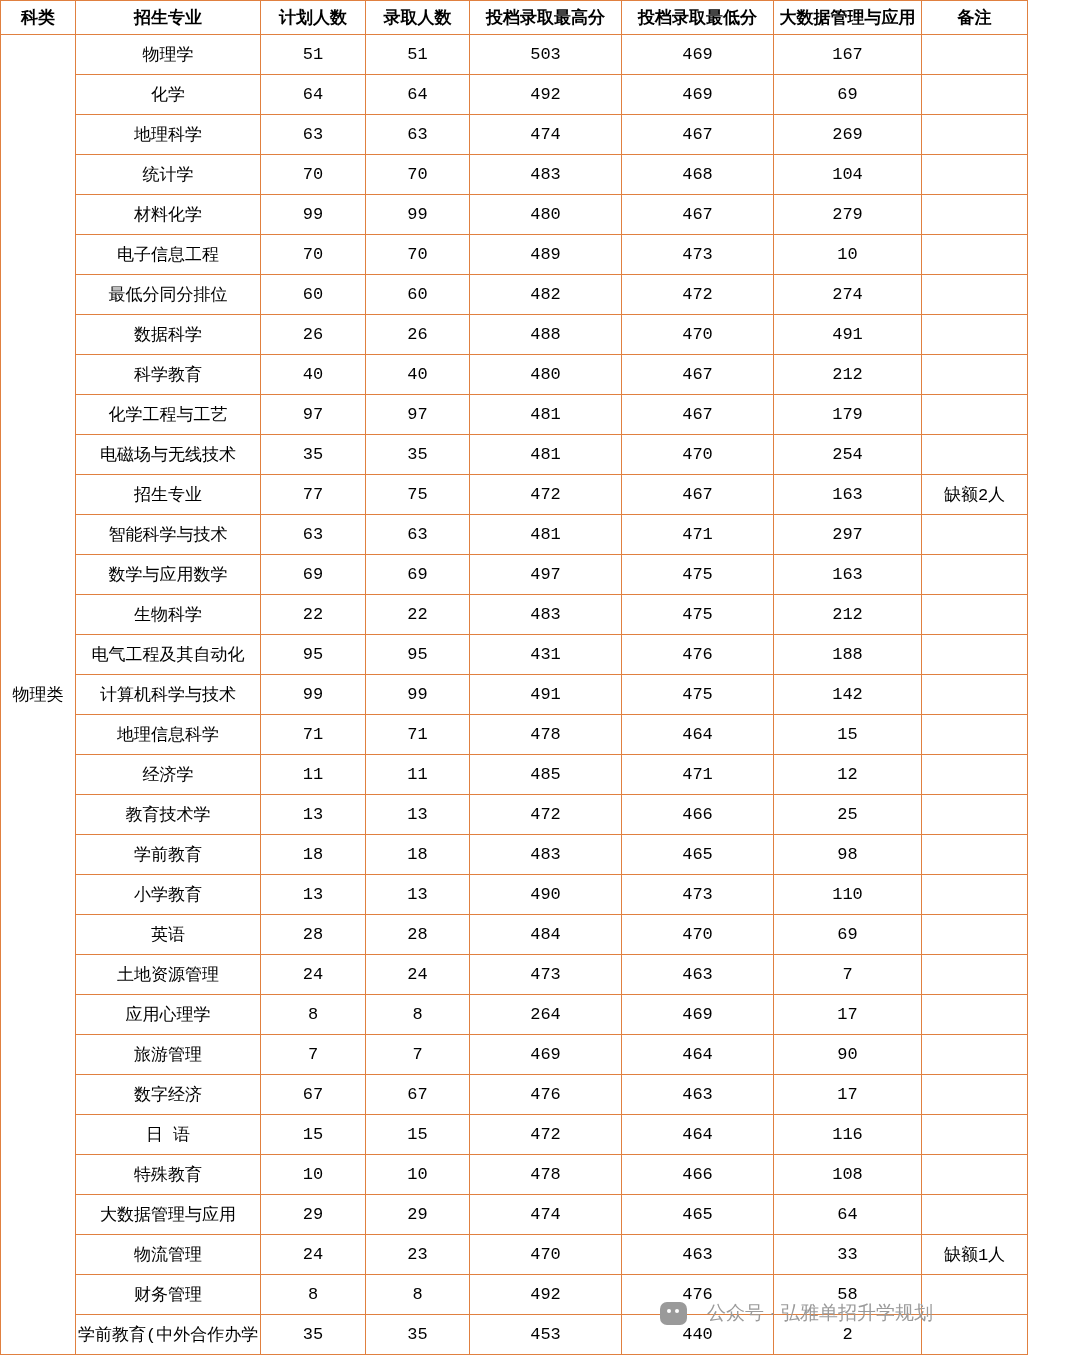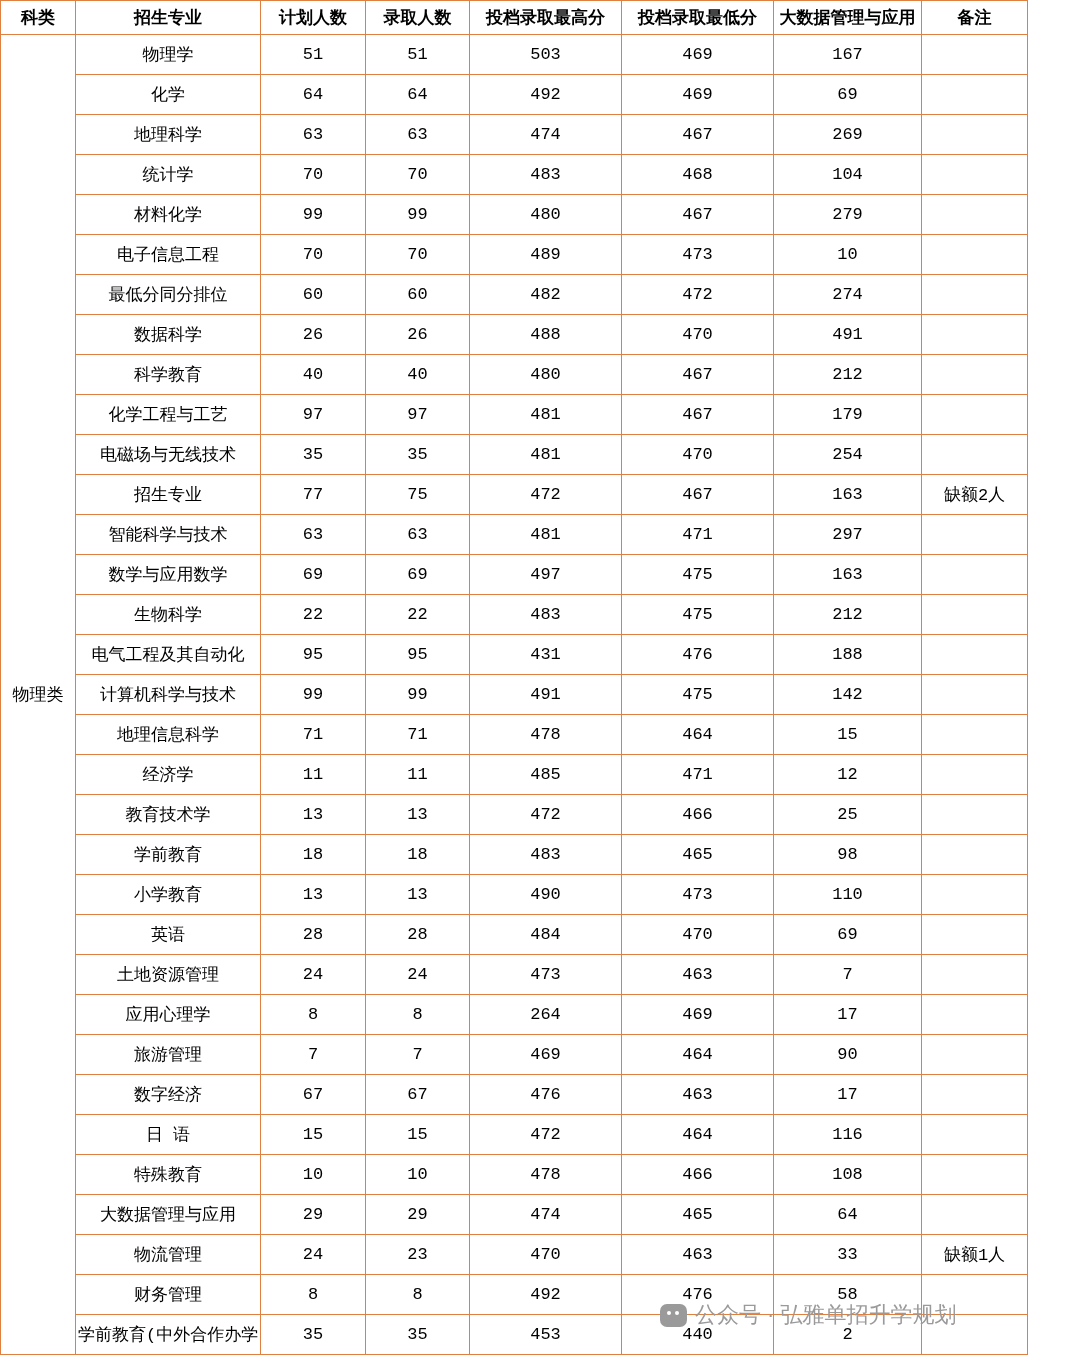"公众号 · 弘雅单招升学规划" .watermark { font-size: 22px -> 19px; gap: 8px -> 20px }
